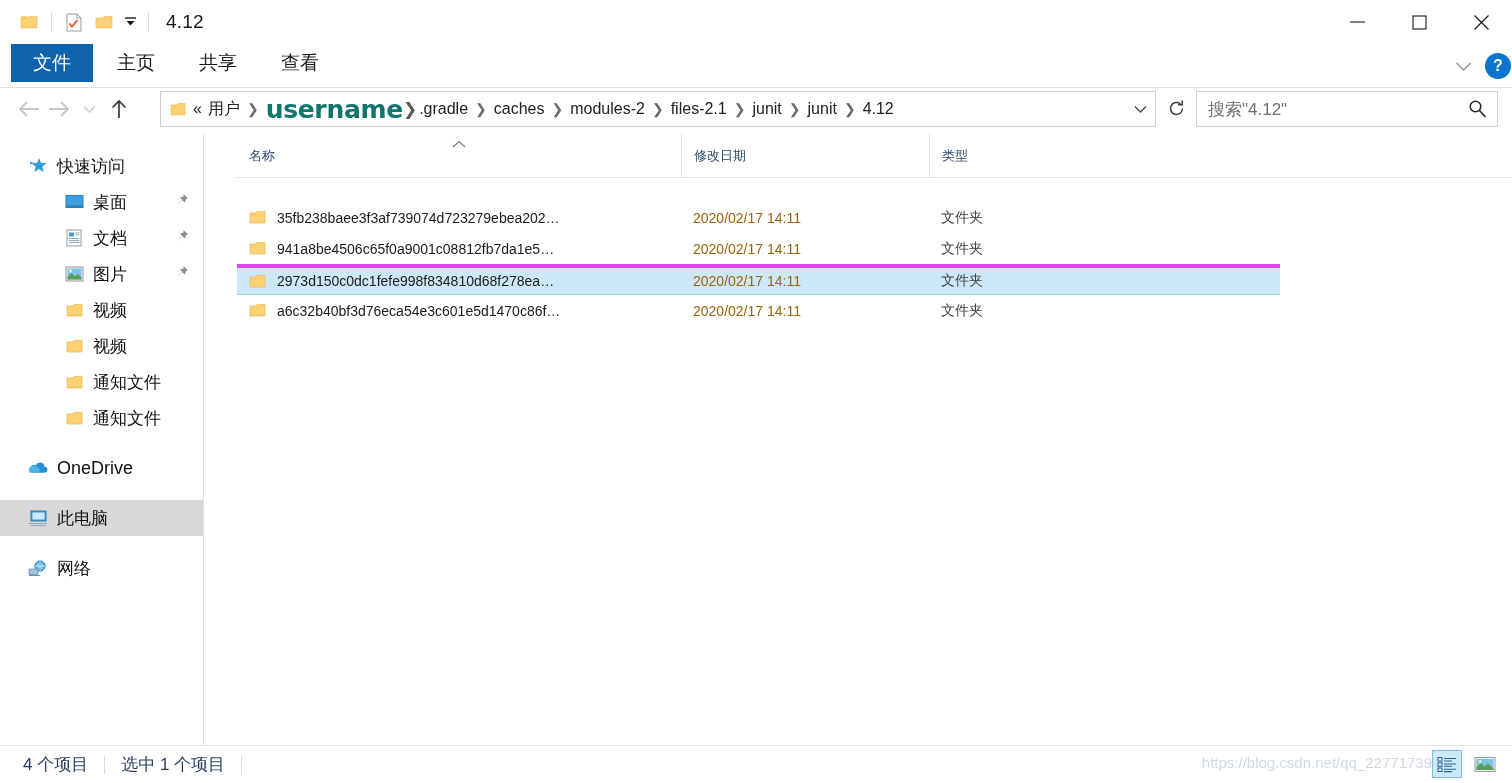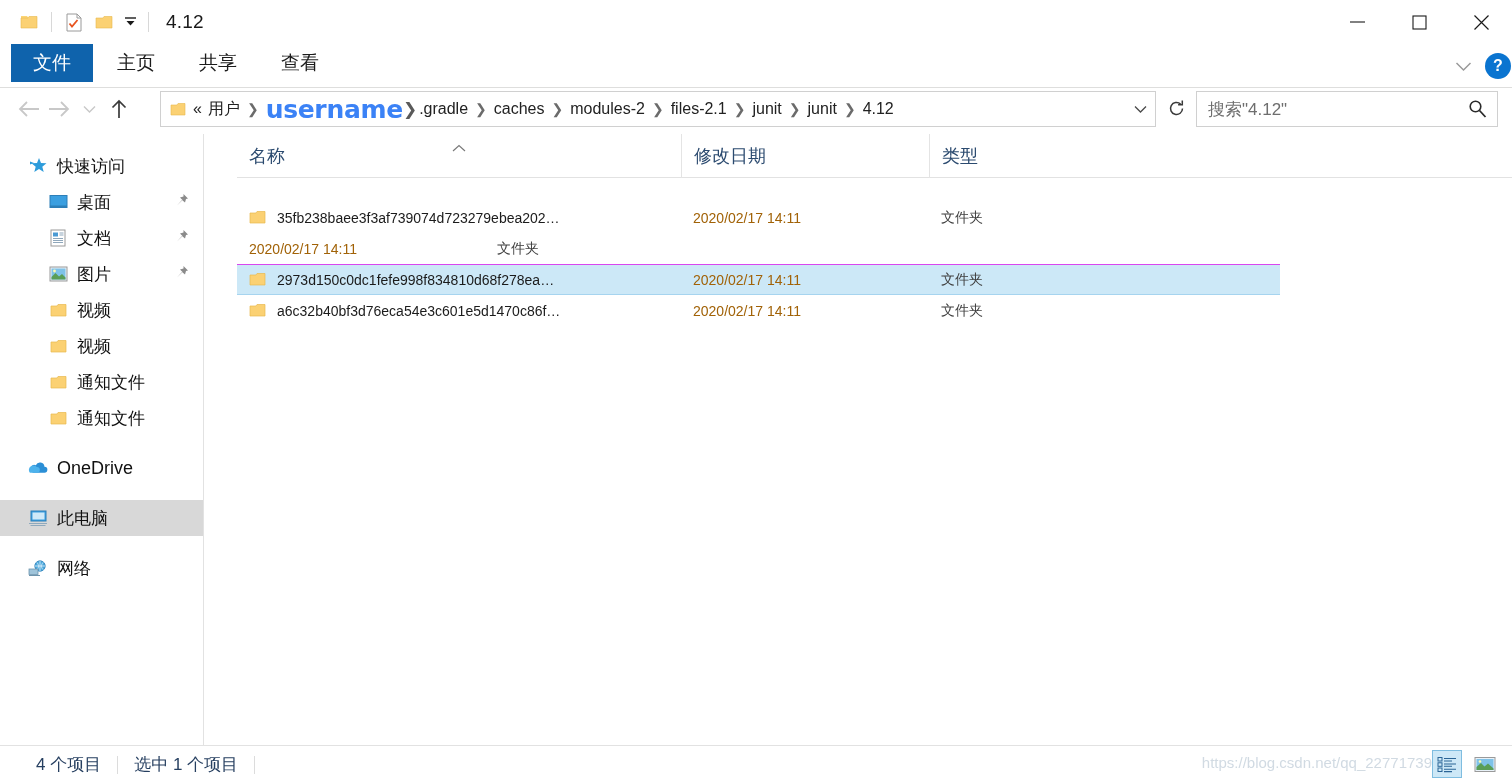"username" .crumb.redacted { color: #3b82f6 -> #0f766e }
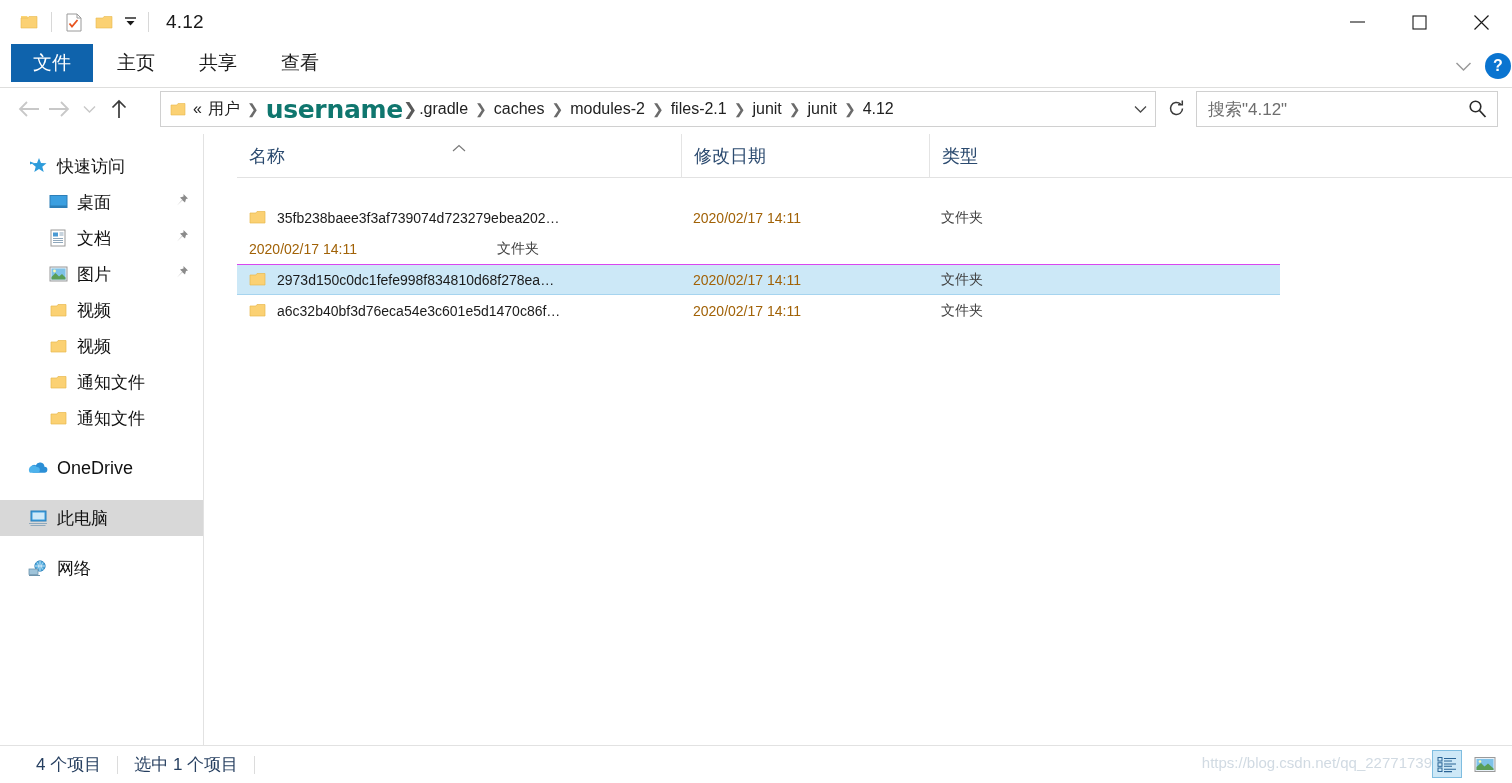"名称" .col { font-size: 18px -> 13px }
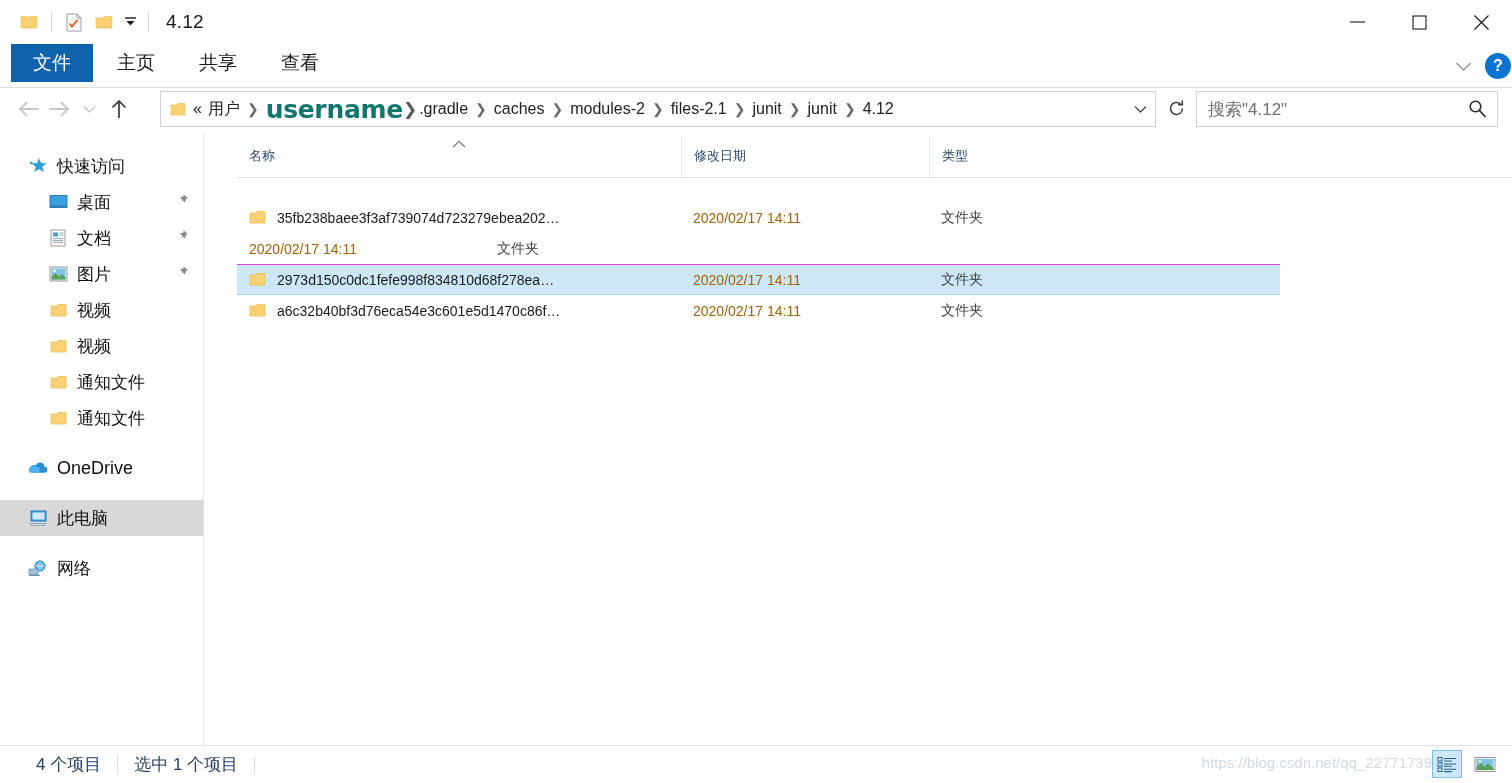"桌面" .nav-item.indent { padding-left: 48px -> 64px }
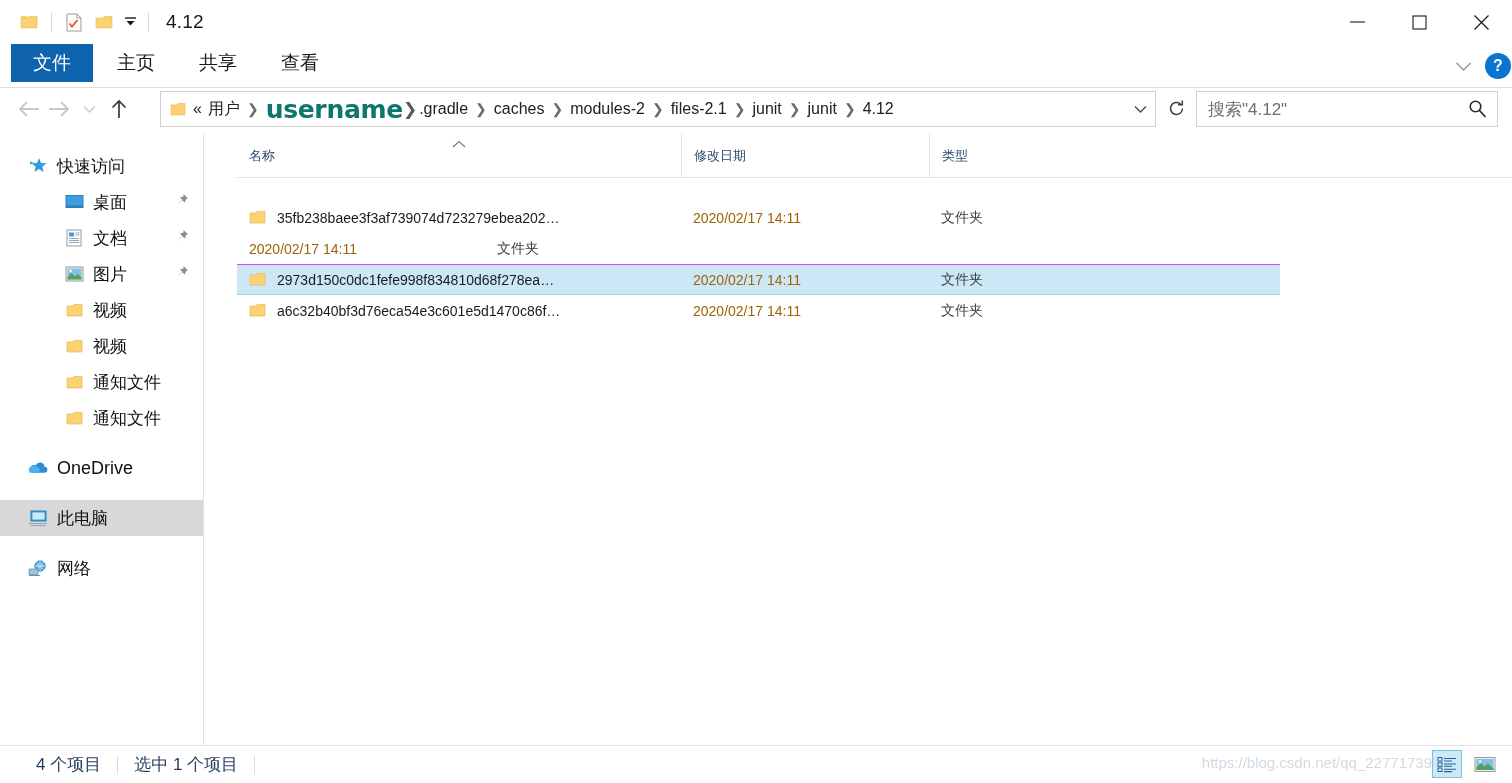"941a8be4506c65f0a9001c08812fb7da1e5…" div.cell { html: none -> <div> <span> <svg> <path></path> </svg> </span> <span>941a8be4506c65f0a9001c08812fb7da1e5…</span> </div> }
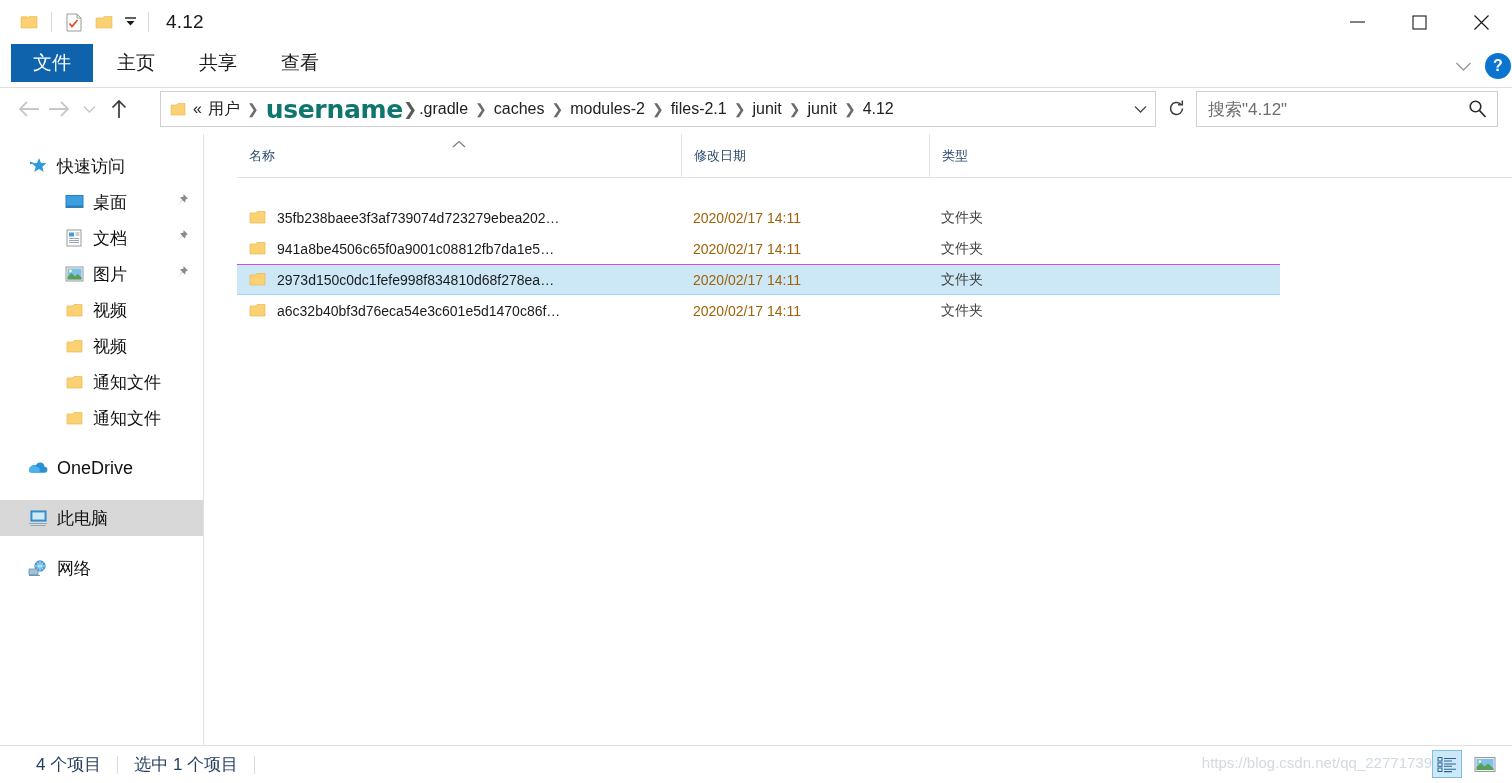"2973d150c0dc1fefe998f834810d68f278ea…" .row.selected { border-top: 1px solid #d946ef -> 4px solid #d946ef }
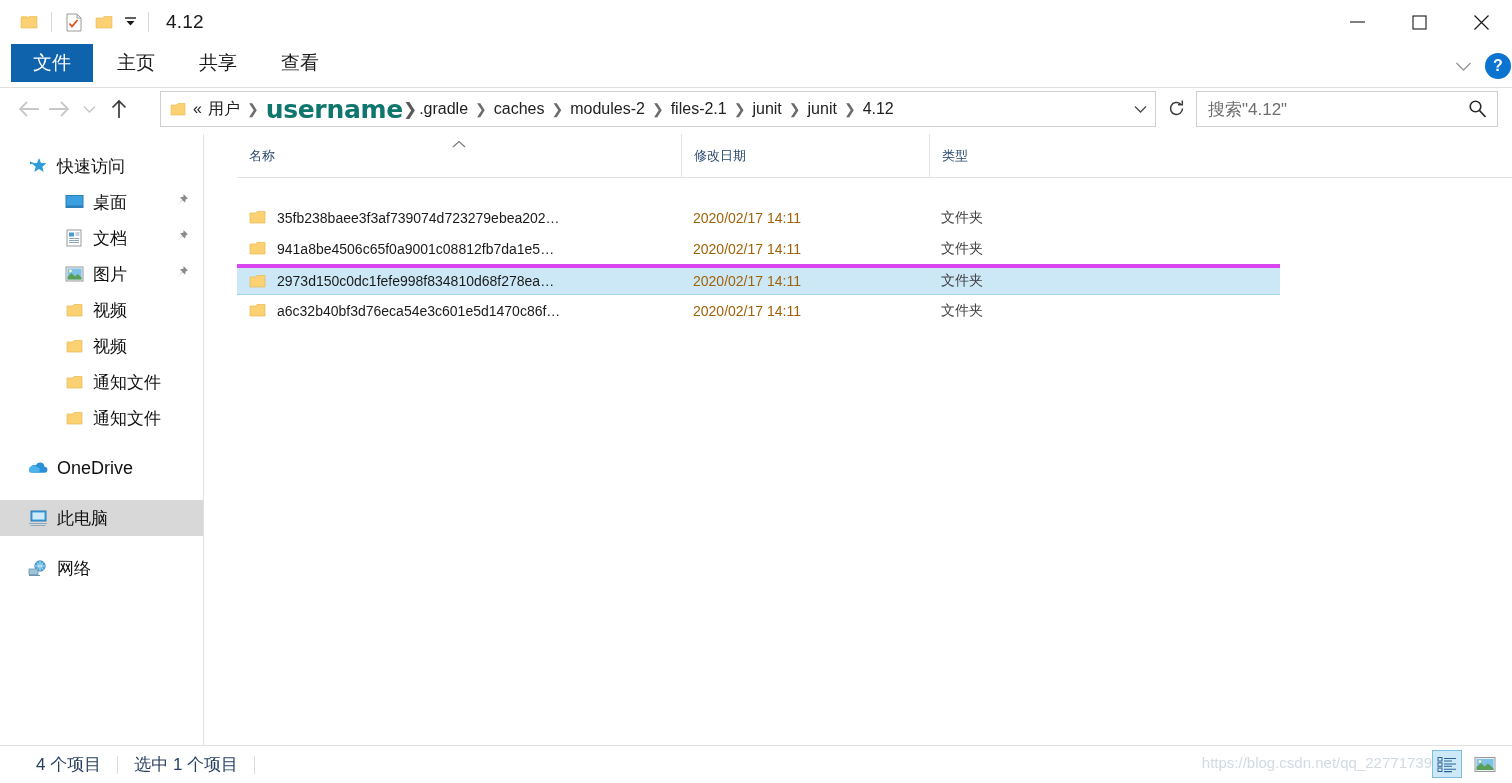"4 个项目" .status-text { margin-left: 36px -> 23px }
